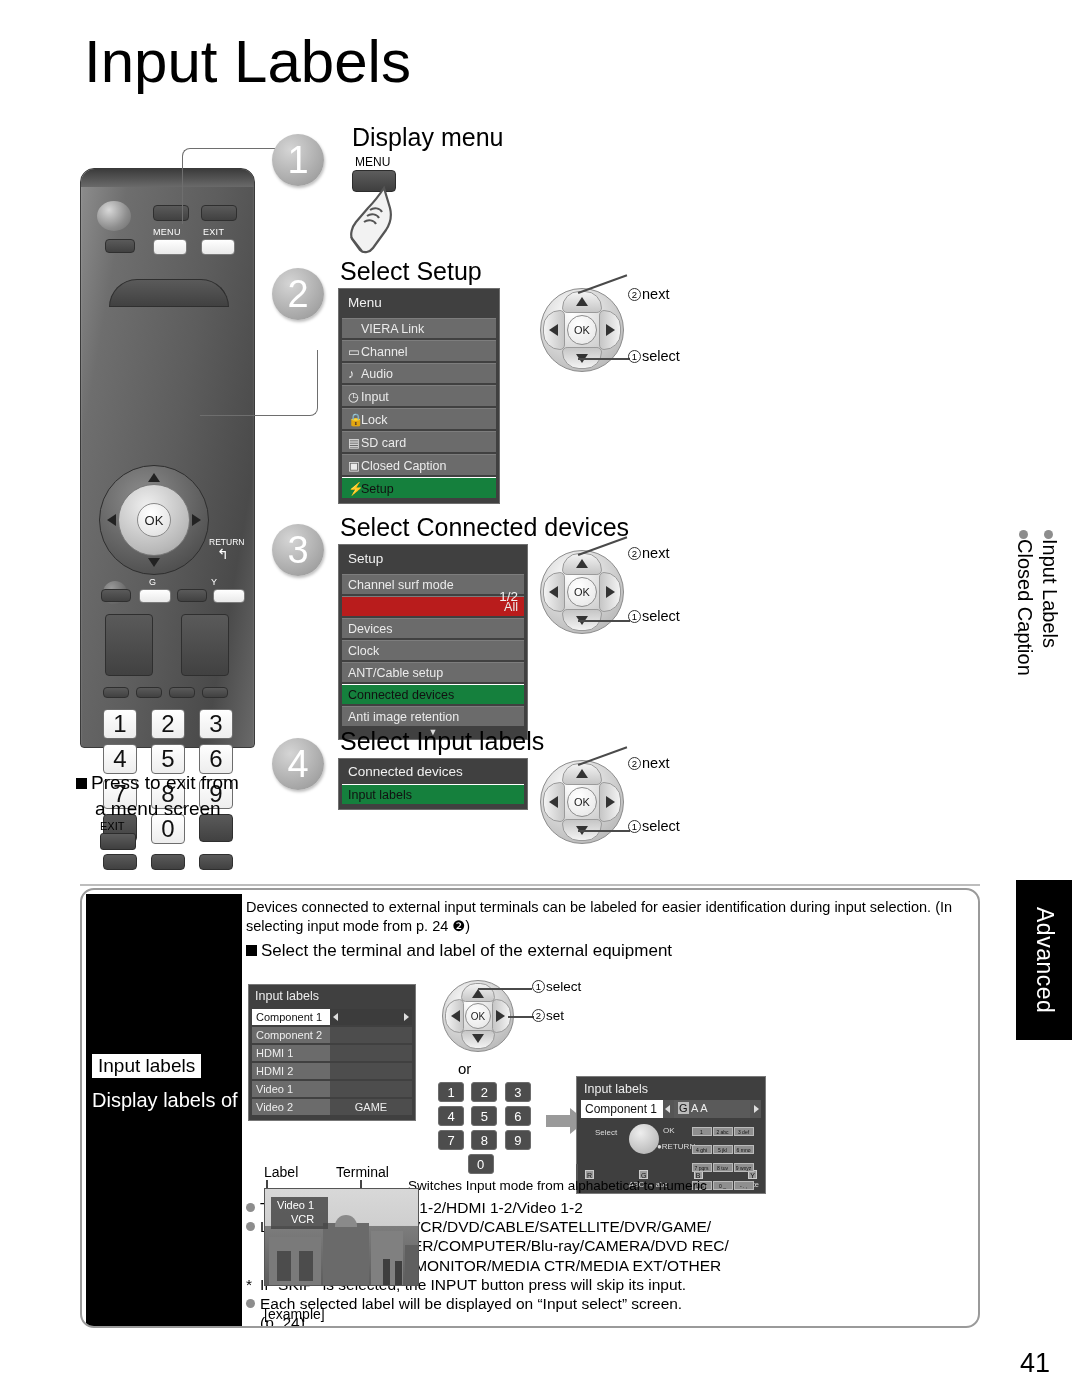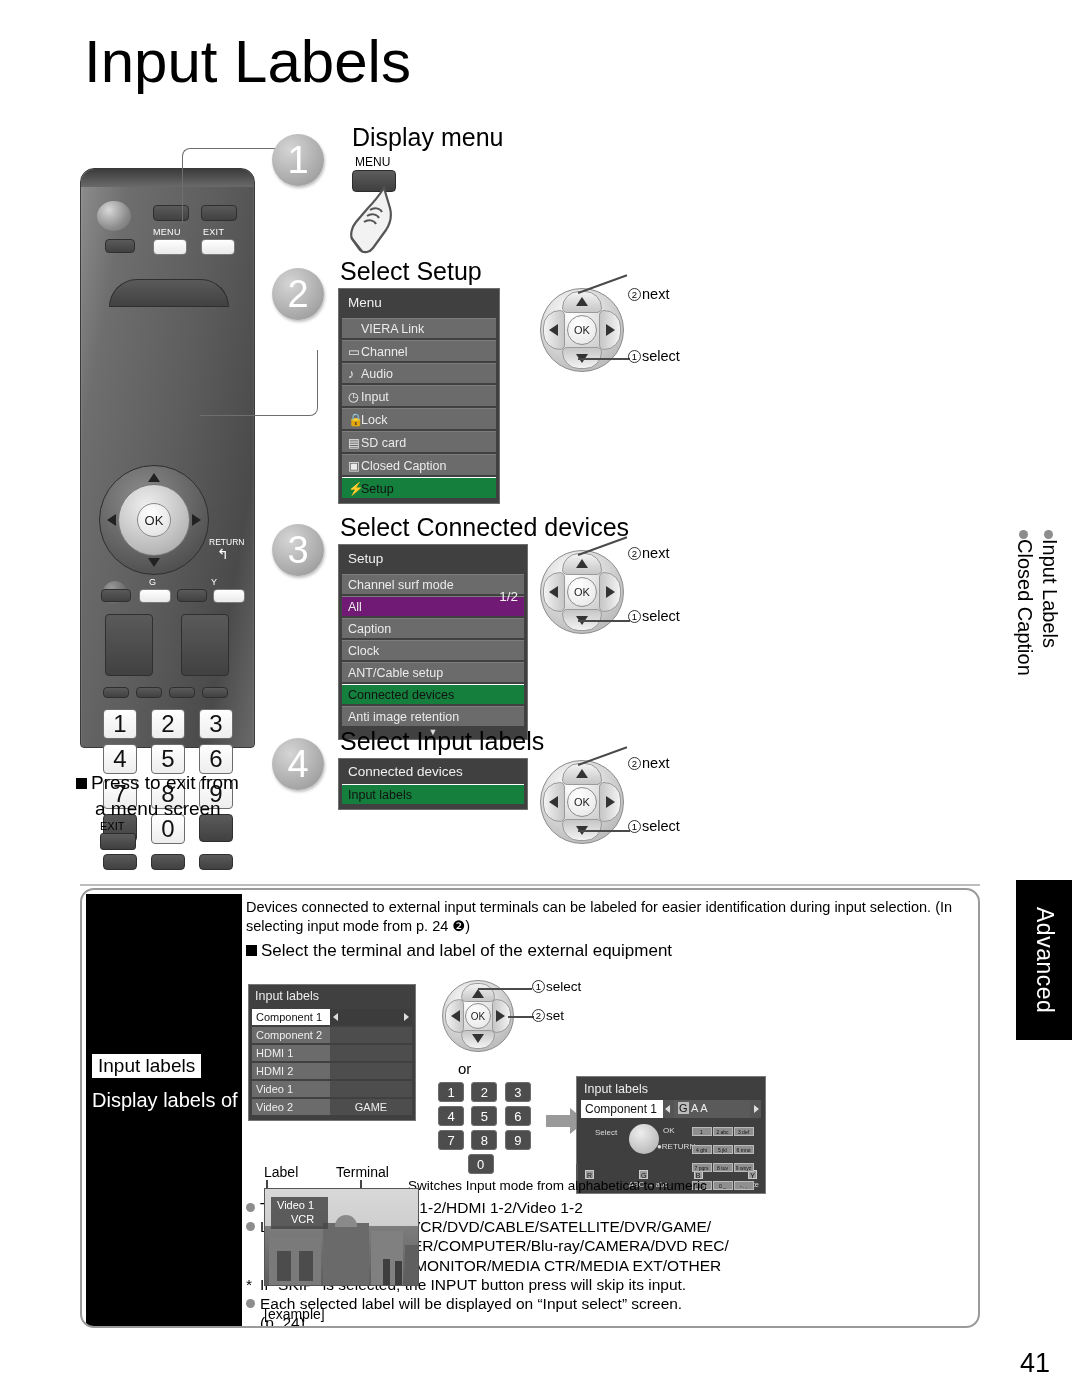"All" .osd-row.dark { background: #701a75 -> #b91c1c; text-align: left -> right }
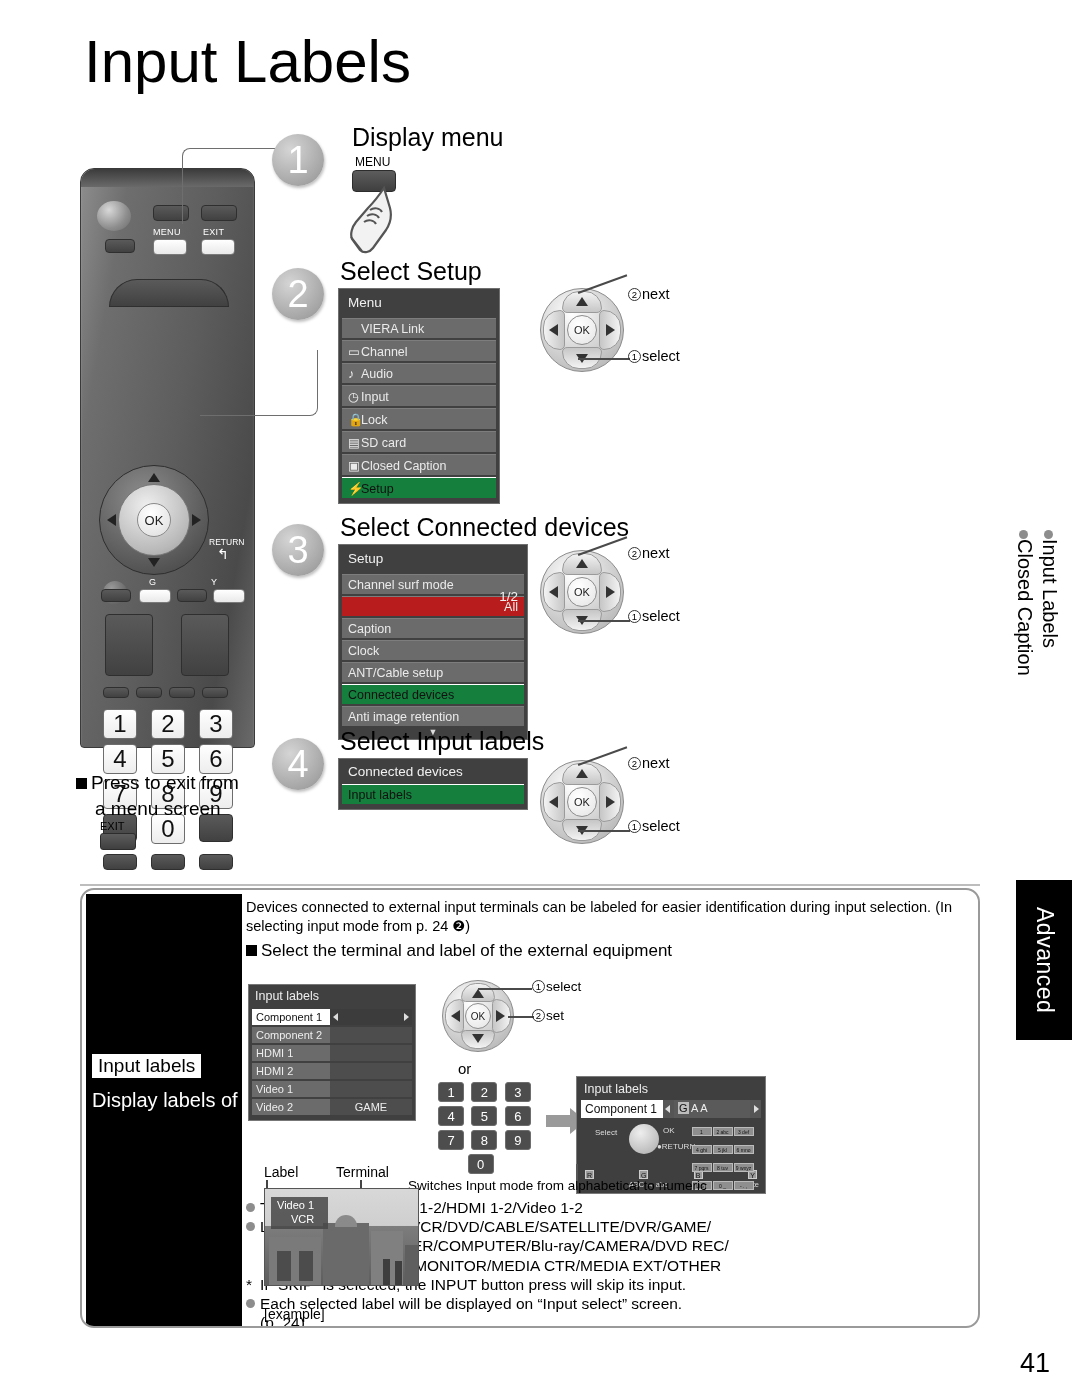"Caption" div.osd-row { text: Caption -> Devices }
